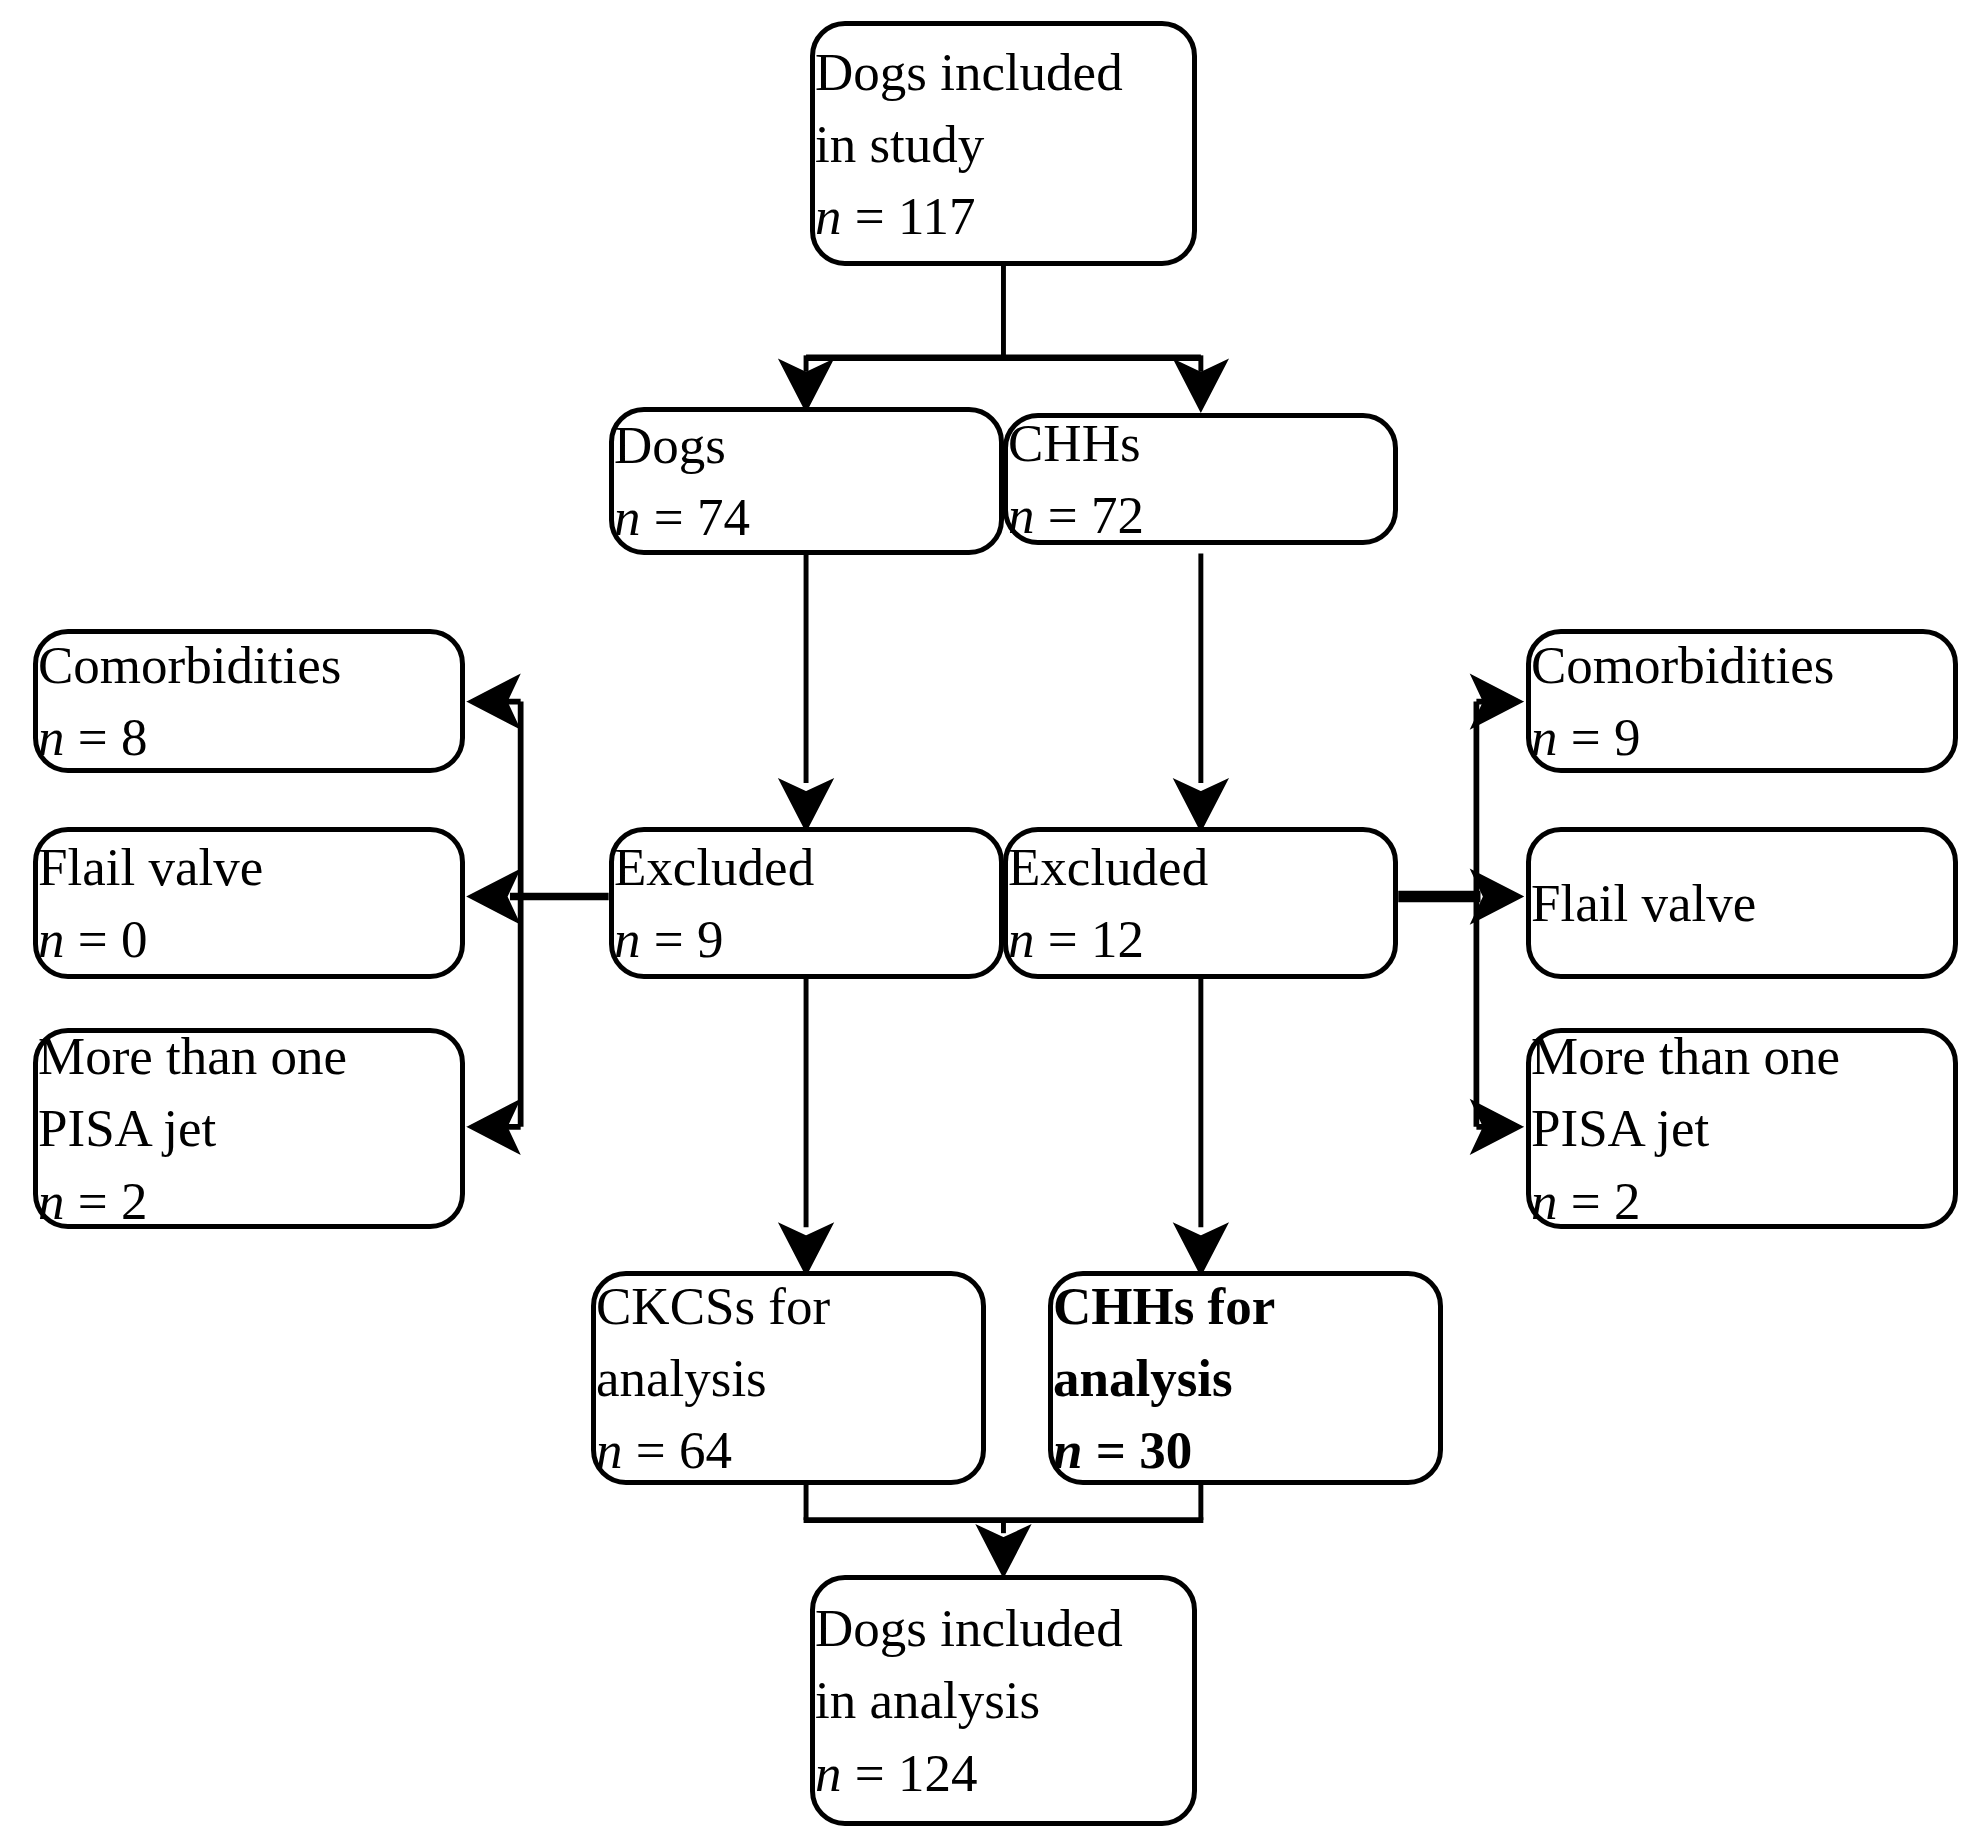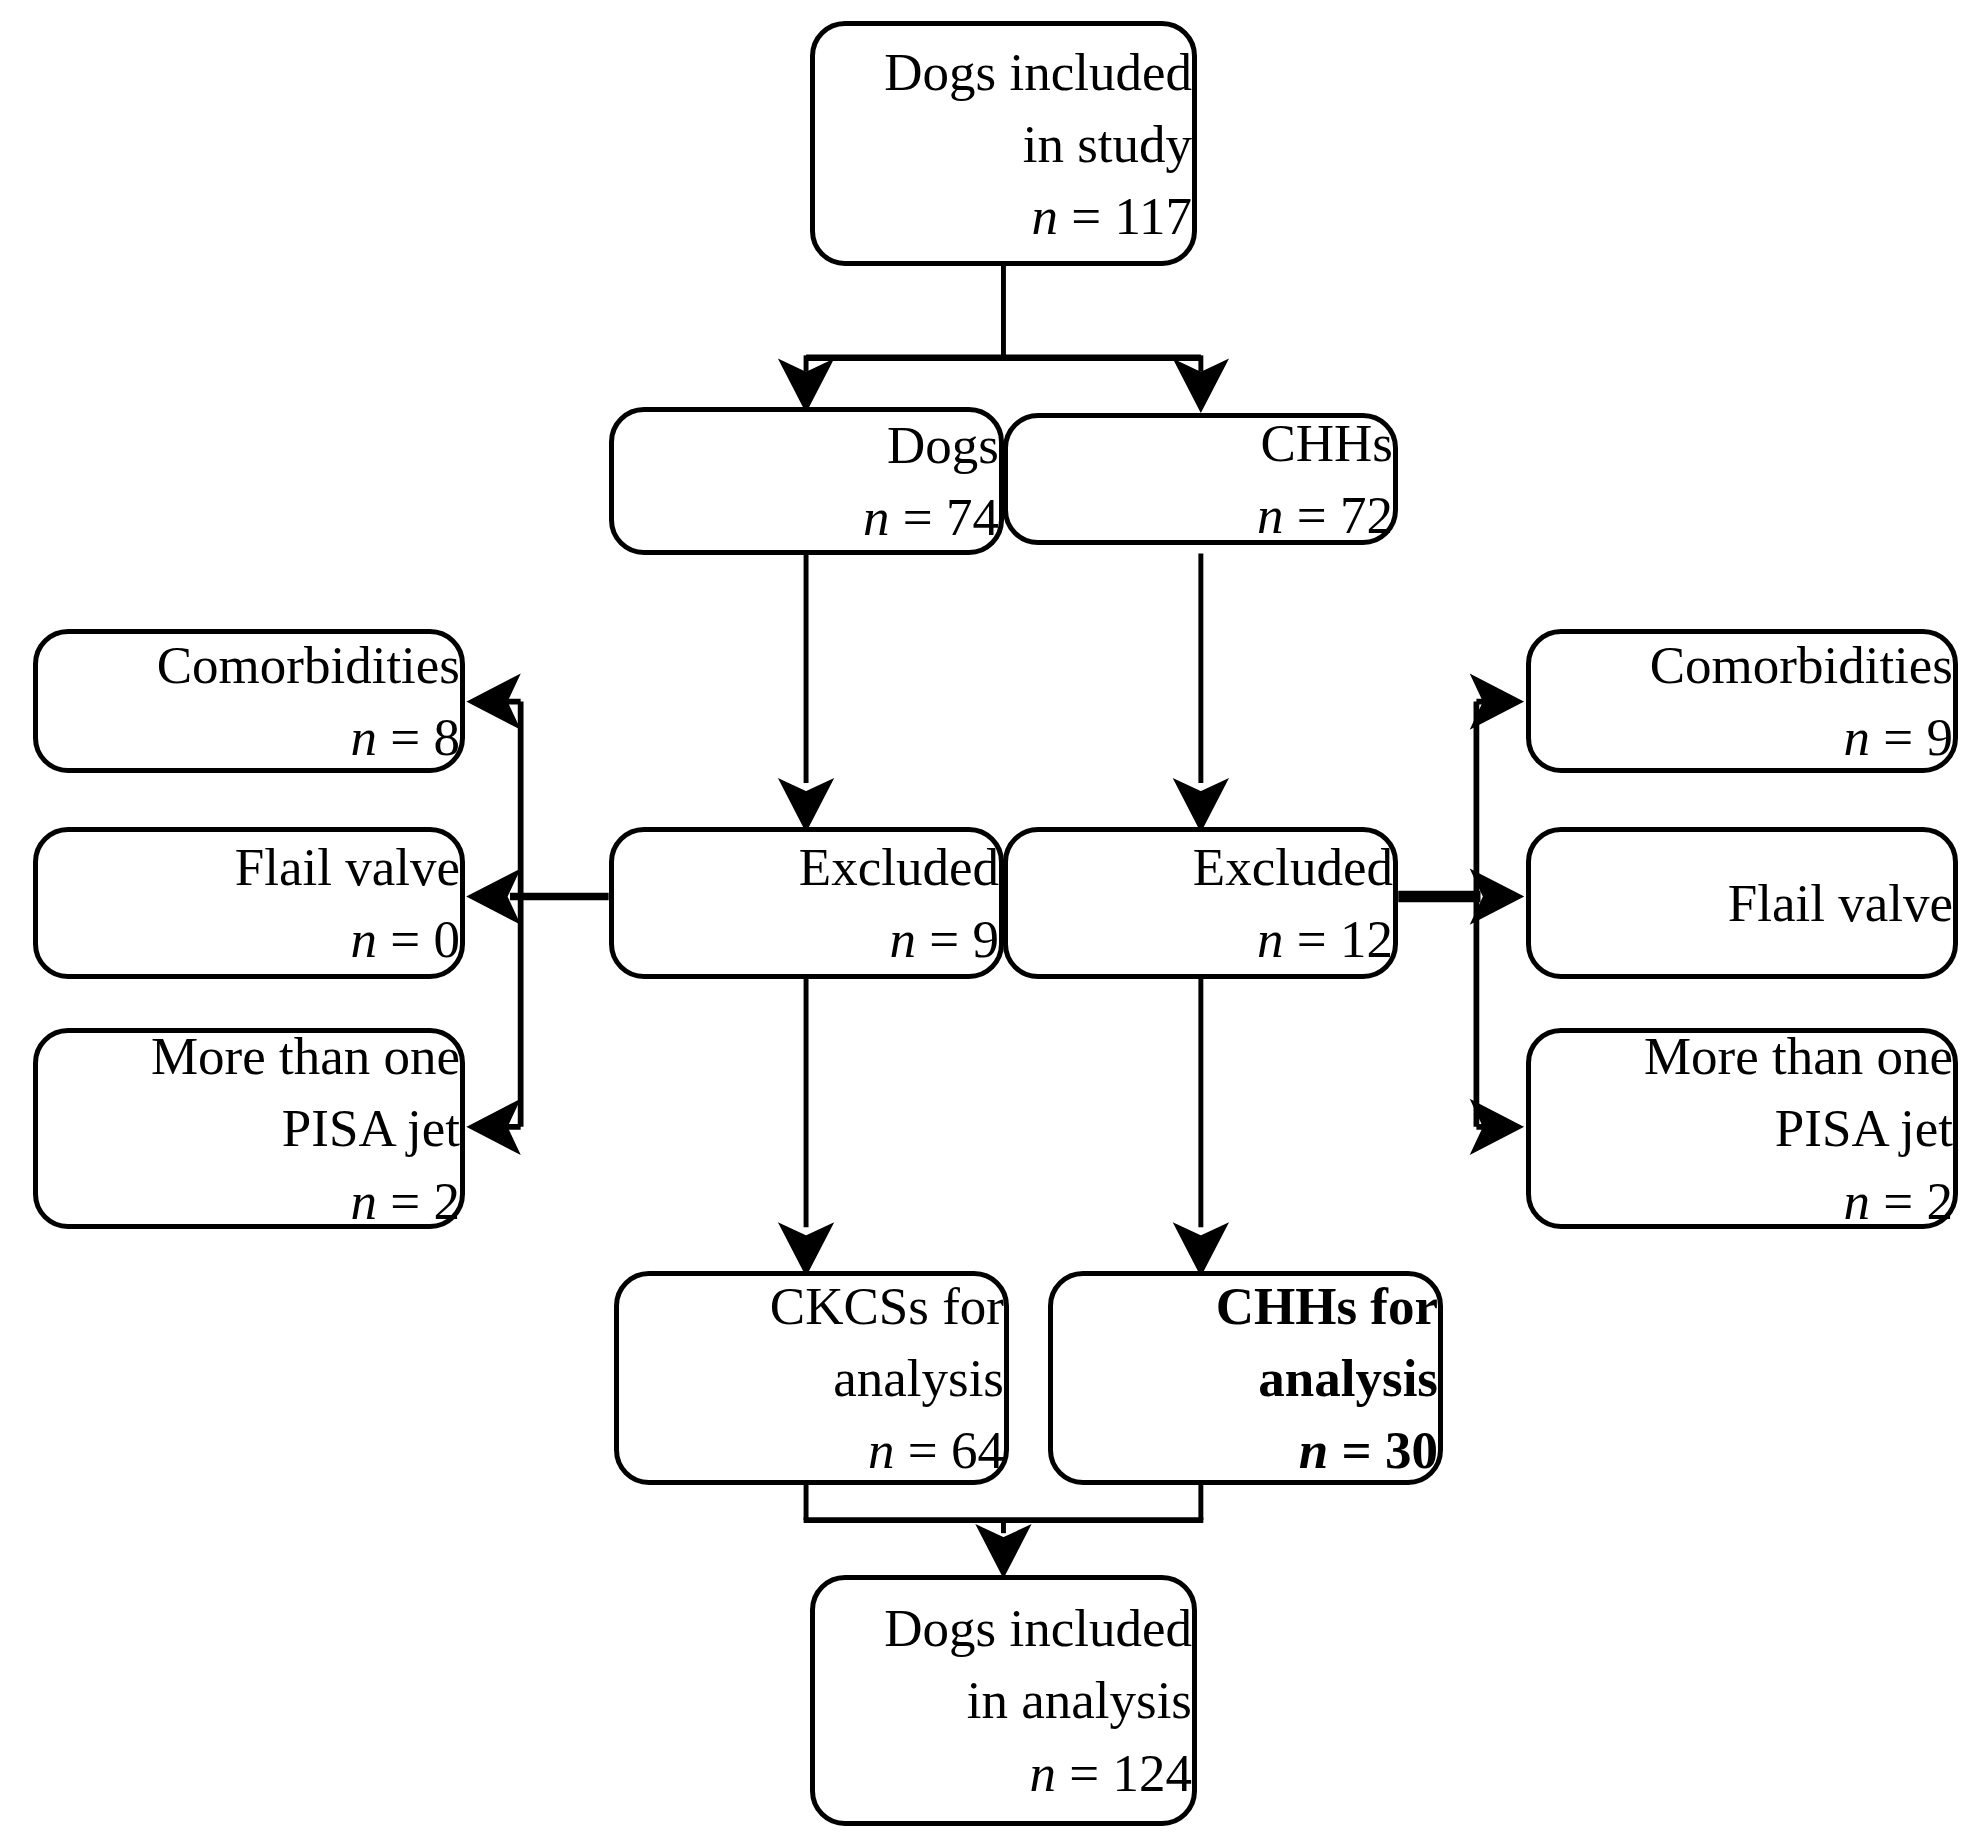"Dogs included" .box .bl { text-align: right -> left }
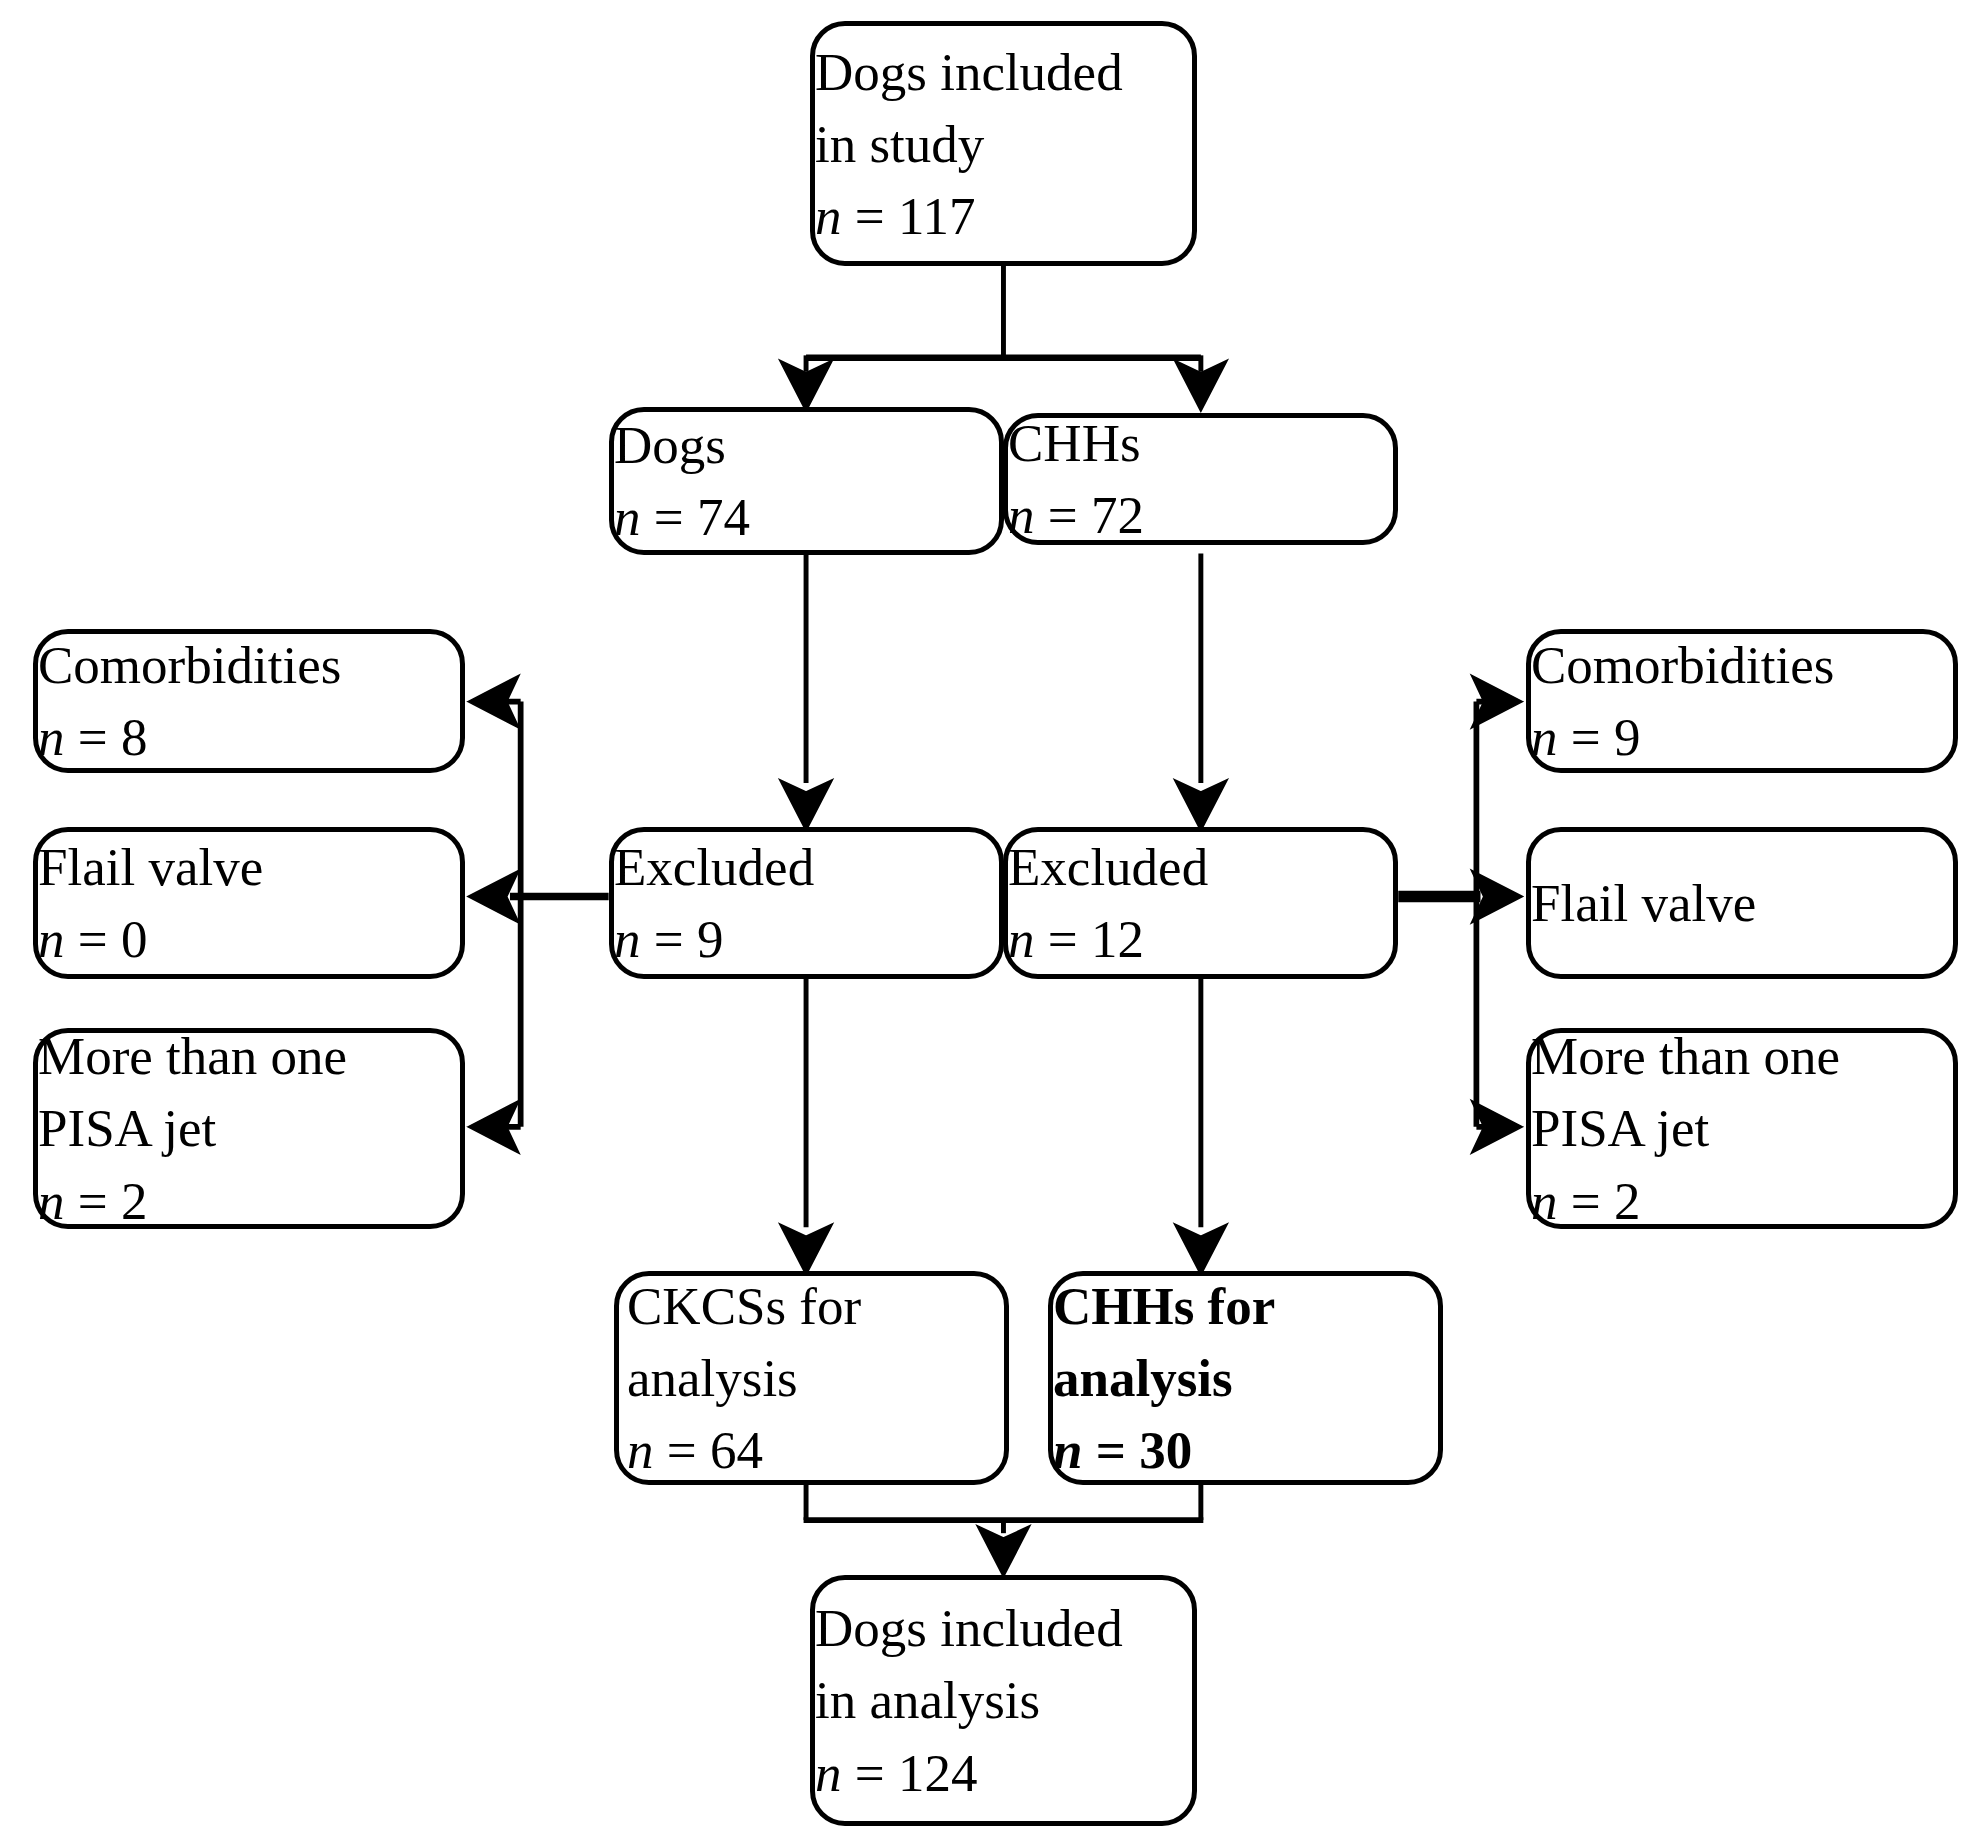"CKCSs for" div.box { left: 614px -> 591px; padding-left: 8px -> none }
